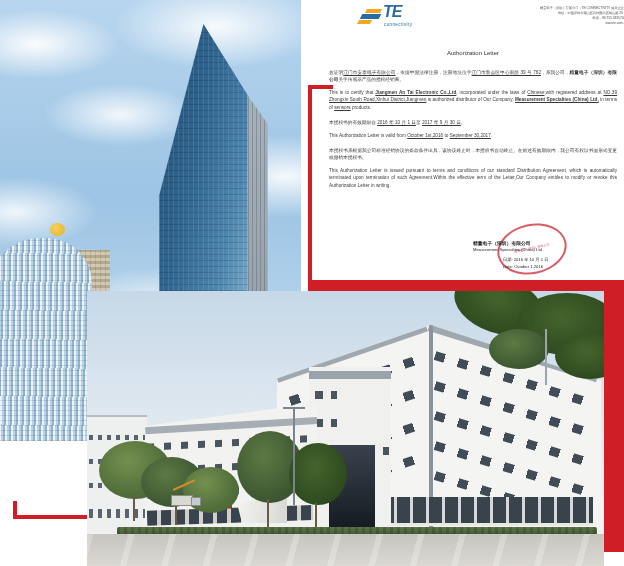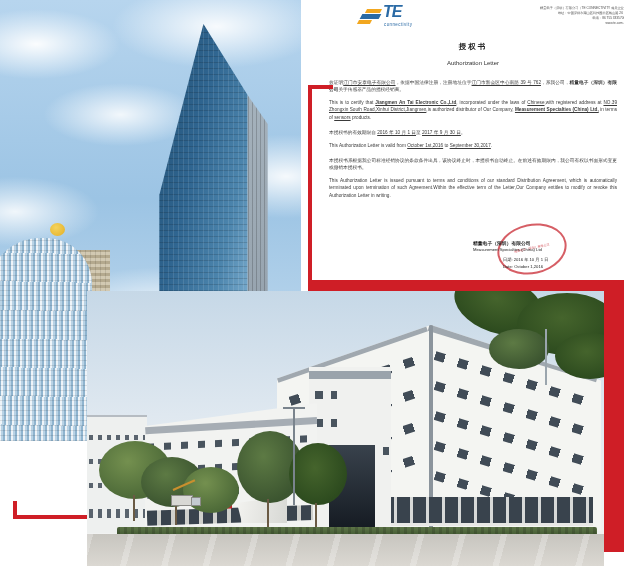"授权书" div.t-cn { html: <div>授权书</div> -> none }
